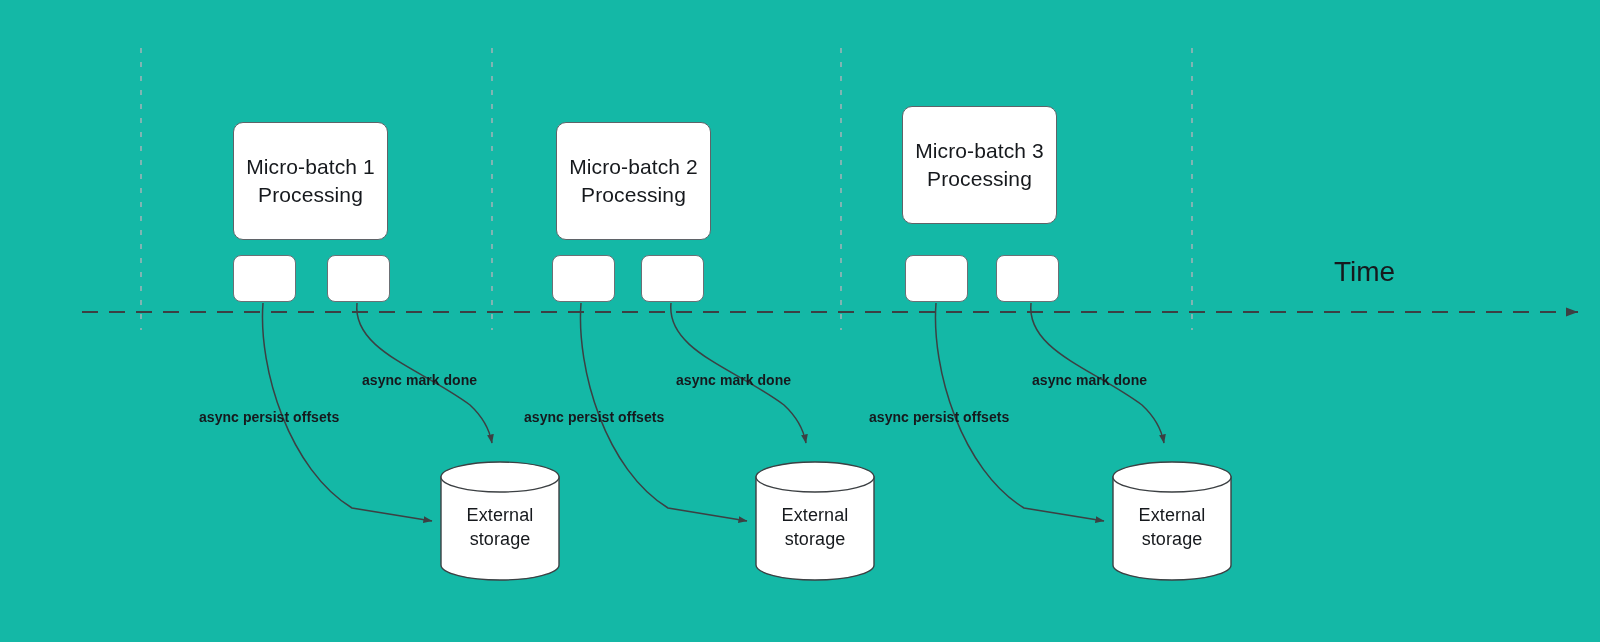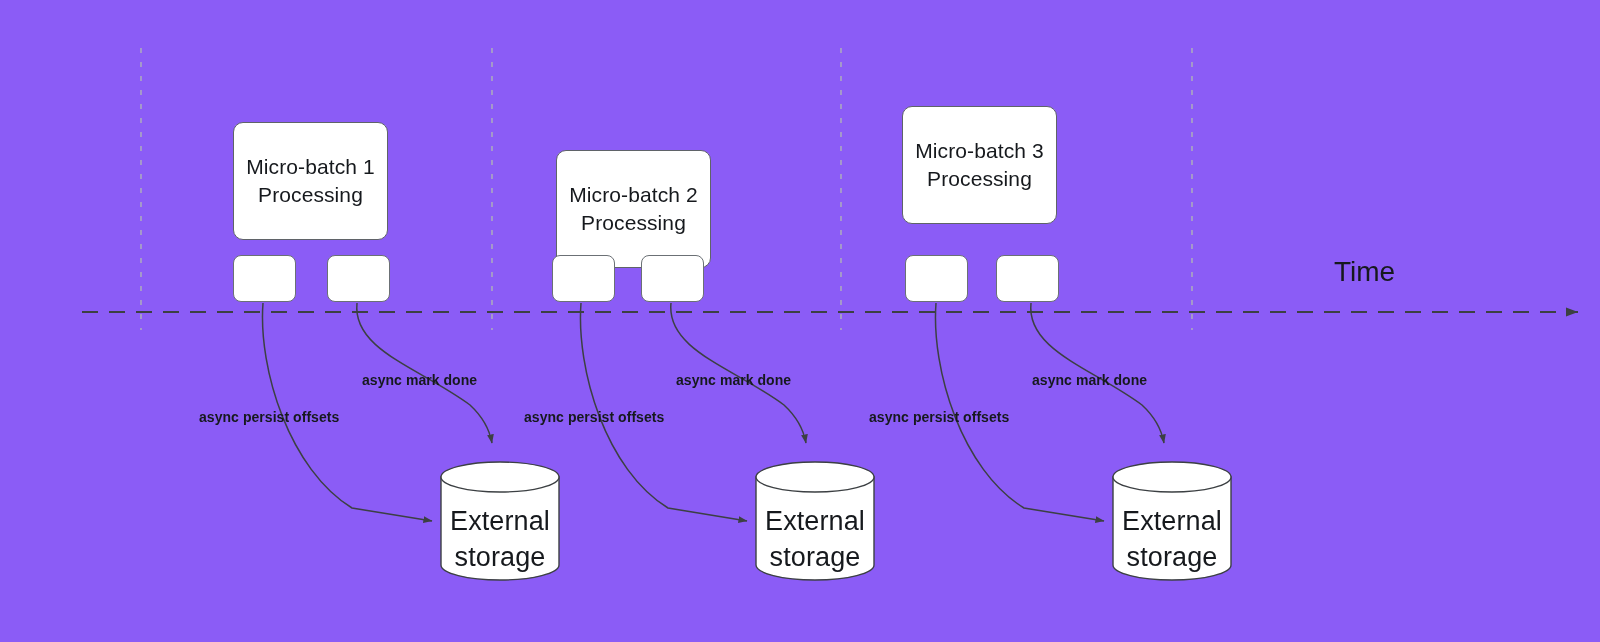"Micro-batch 1" #canvas { background: #8b5cf6 -> #14b8a6 }
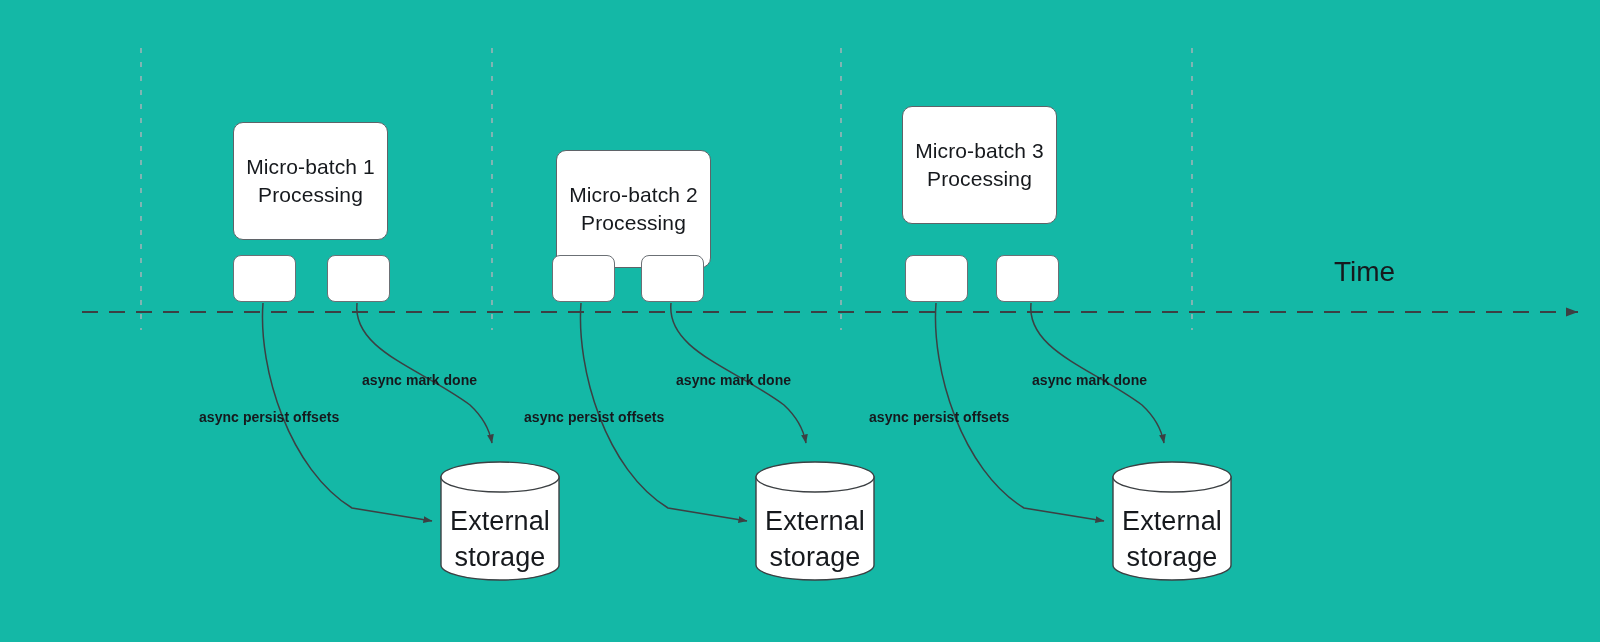"Micro-batch 2" div.proc-box { margin-top: 28px -> none }
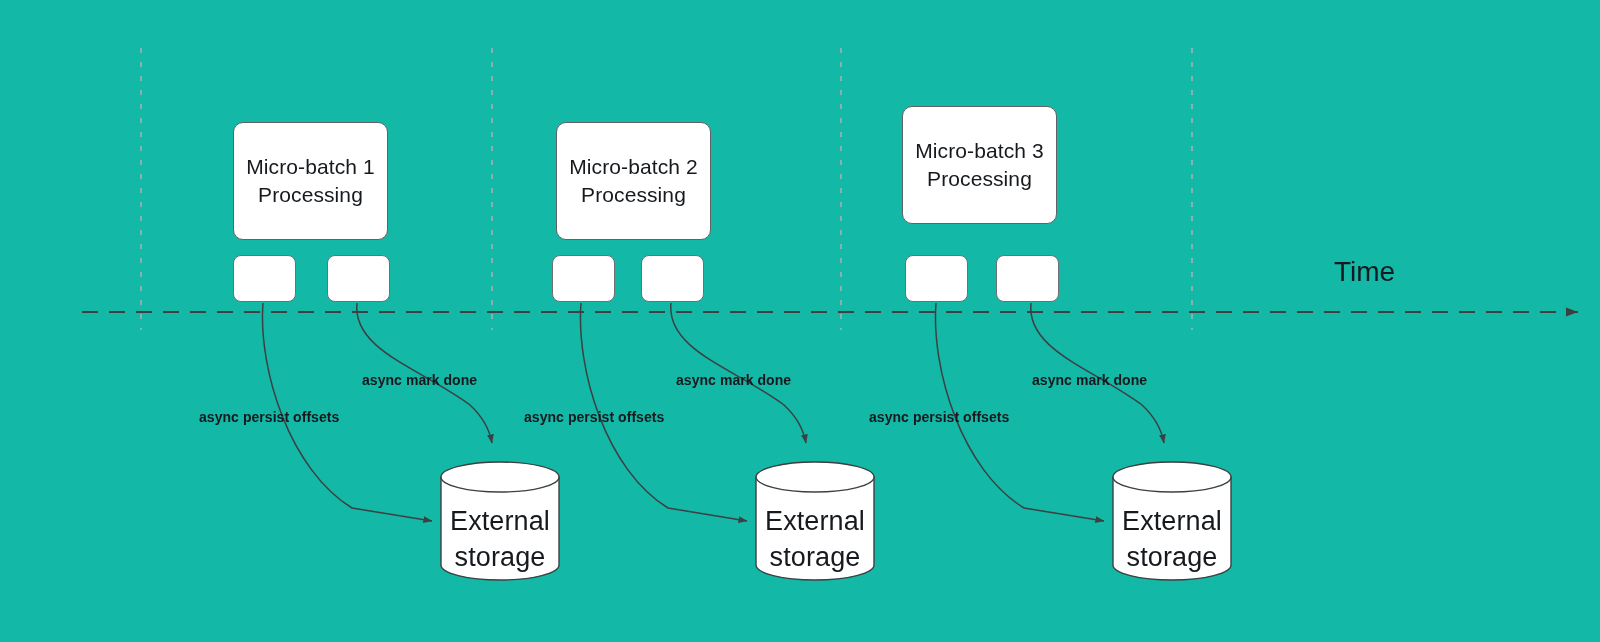"External" .store-label { font-size: 27px -> 18px }
